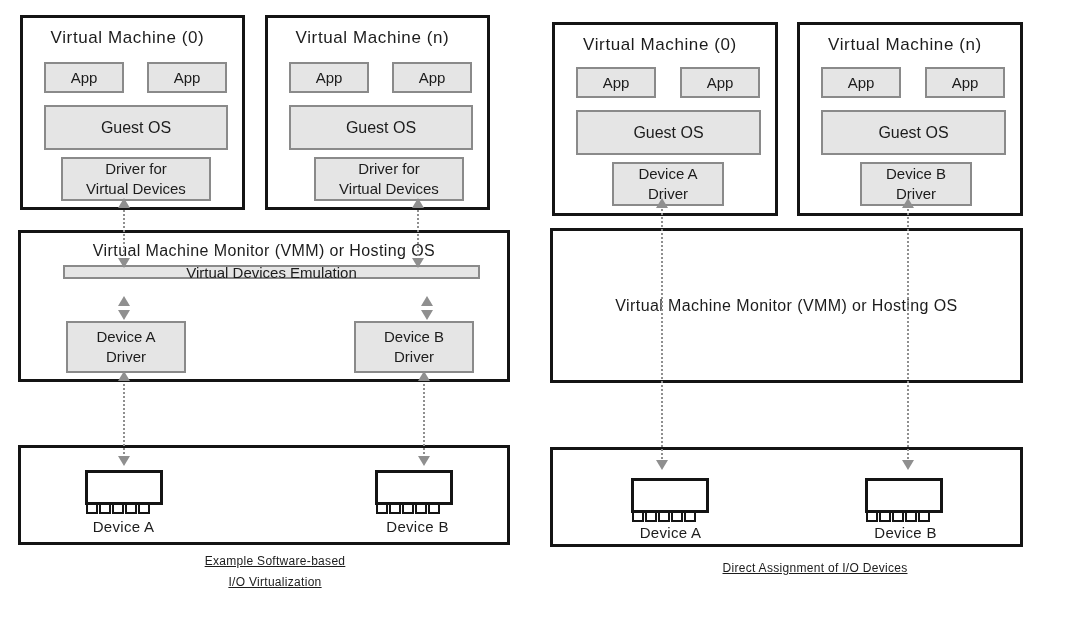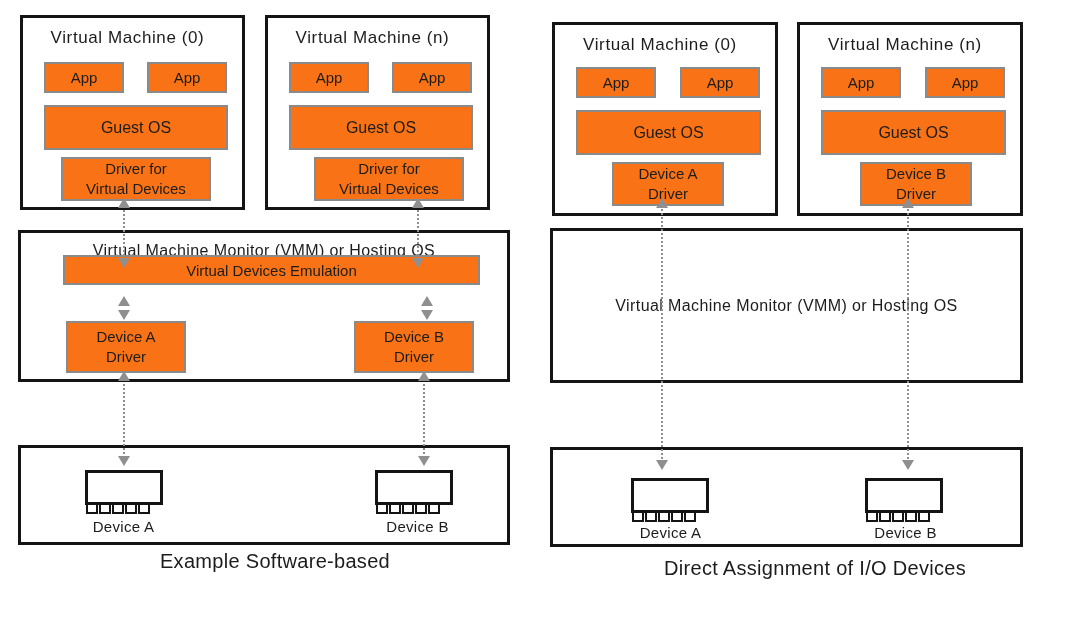"App" .box-thin { background: #f97316 -> #e5e5e5 }
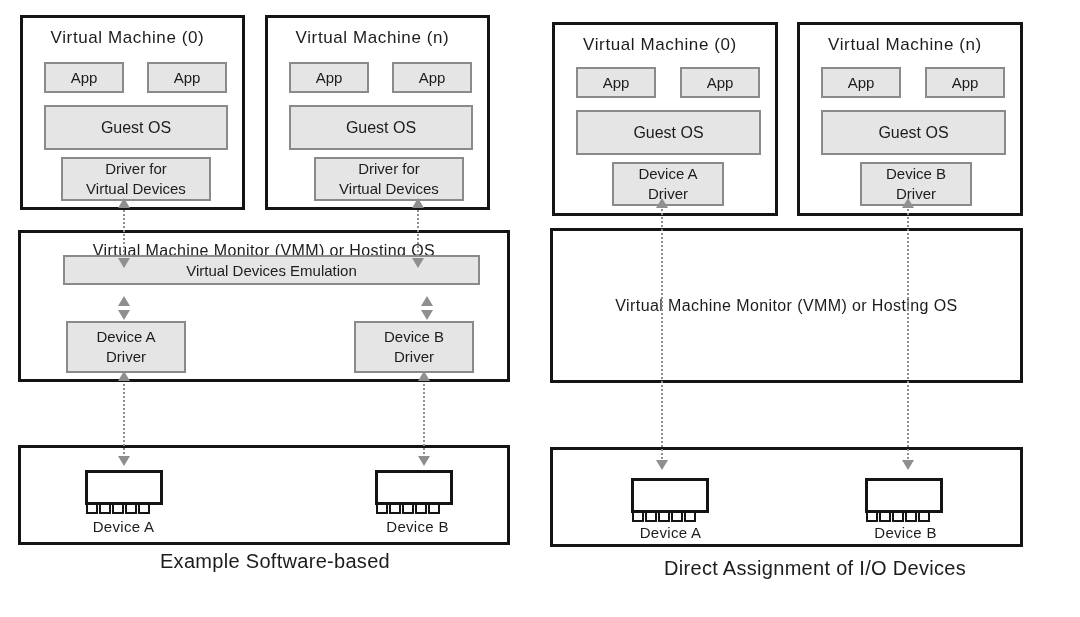"Virtual Devices Emulation" div.box-thin { height: 30px -> 14px; top: 22px -> 32px }
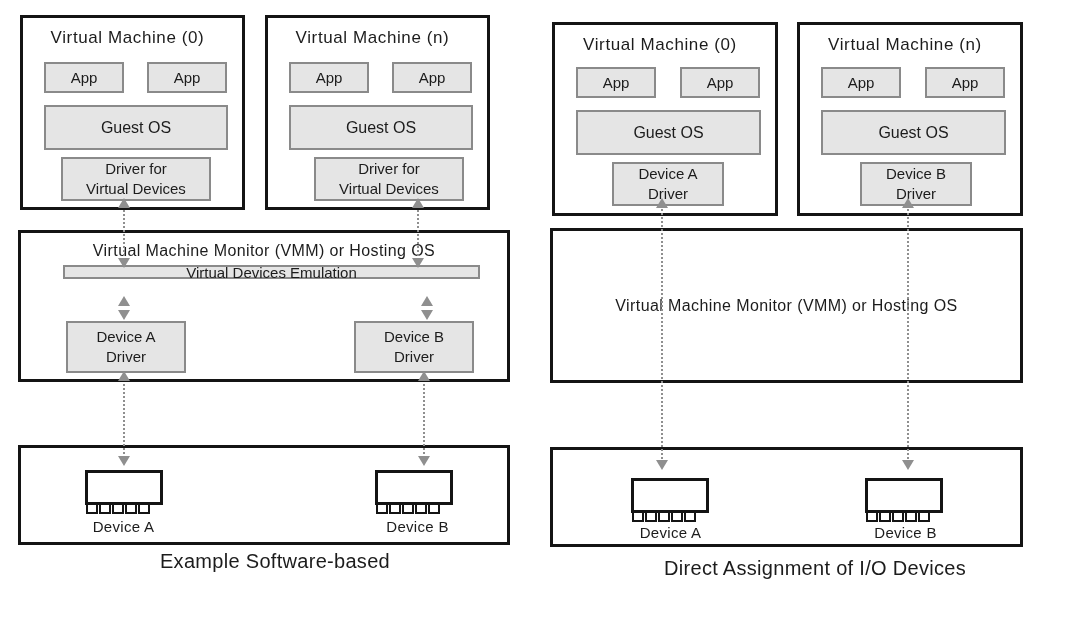"Example Software-based" .caption { font-size: 20px -> 12px; text-decoration: none -> underline }
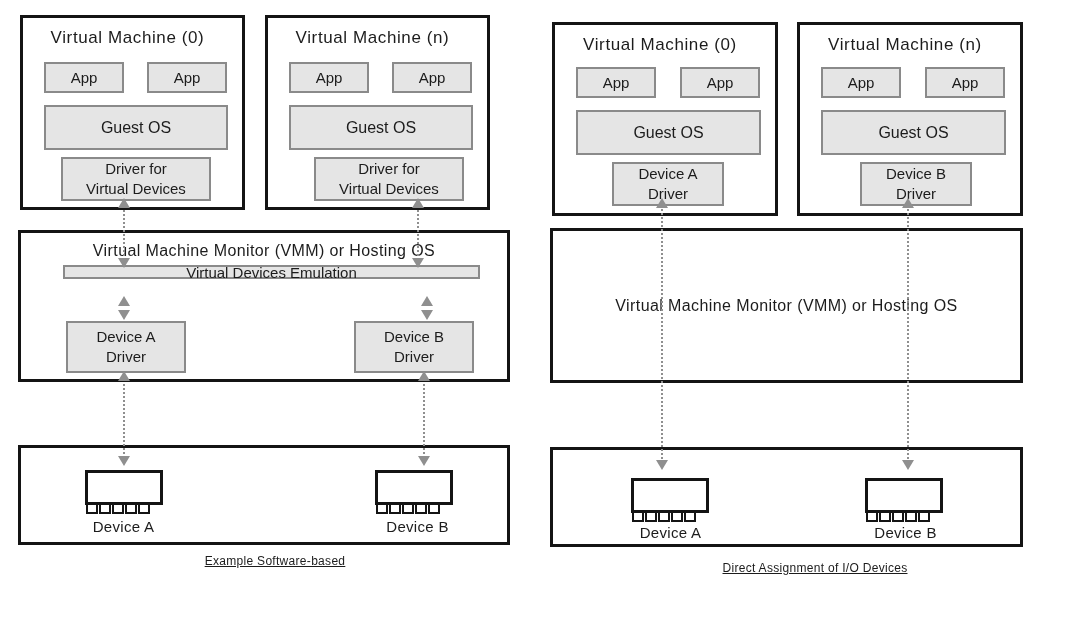"I/O Virtualization" div { html: none -> <div>I/O Virtualization</div> }
